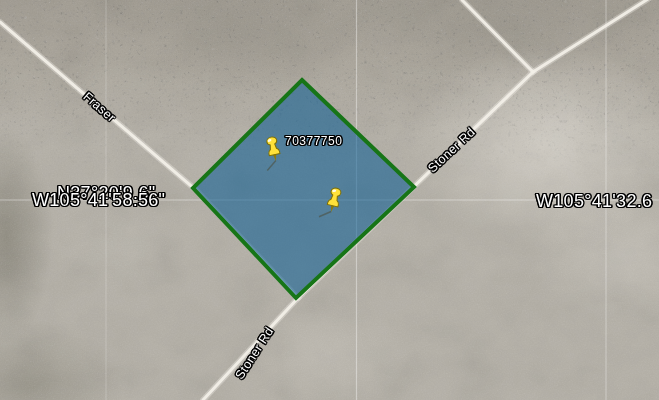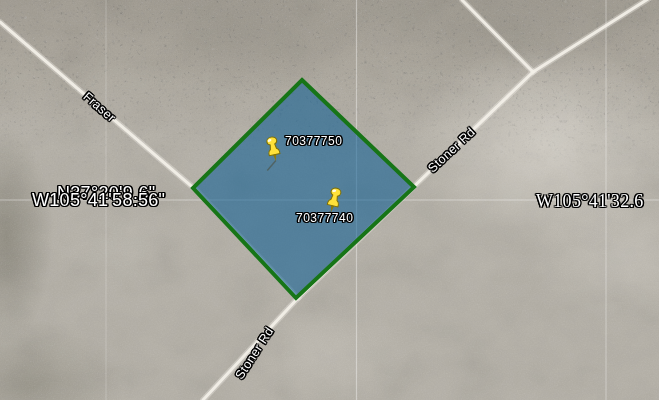"W105°41'32.6" div.maplabel { font-family: Liberation Serif, serif -> none }
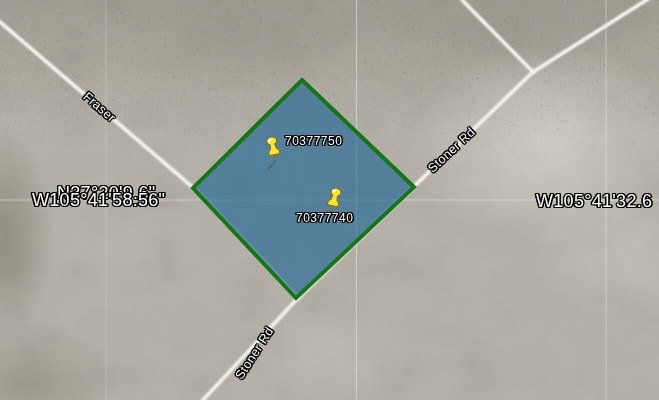"70377740" div.maplabel { html: <div>70377740</div> -> none }
